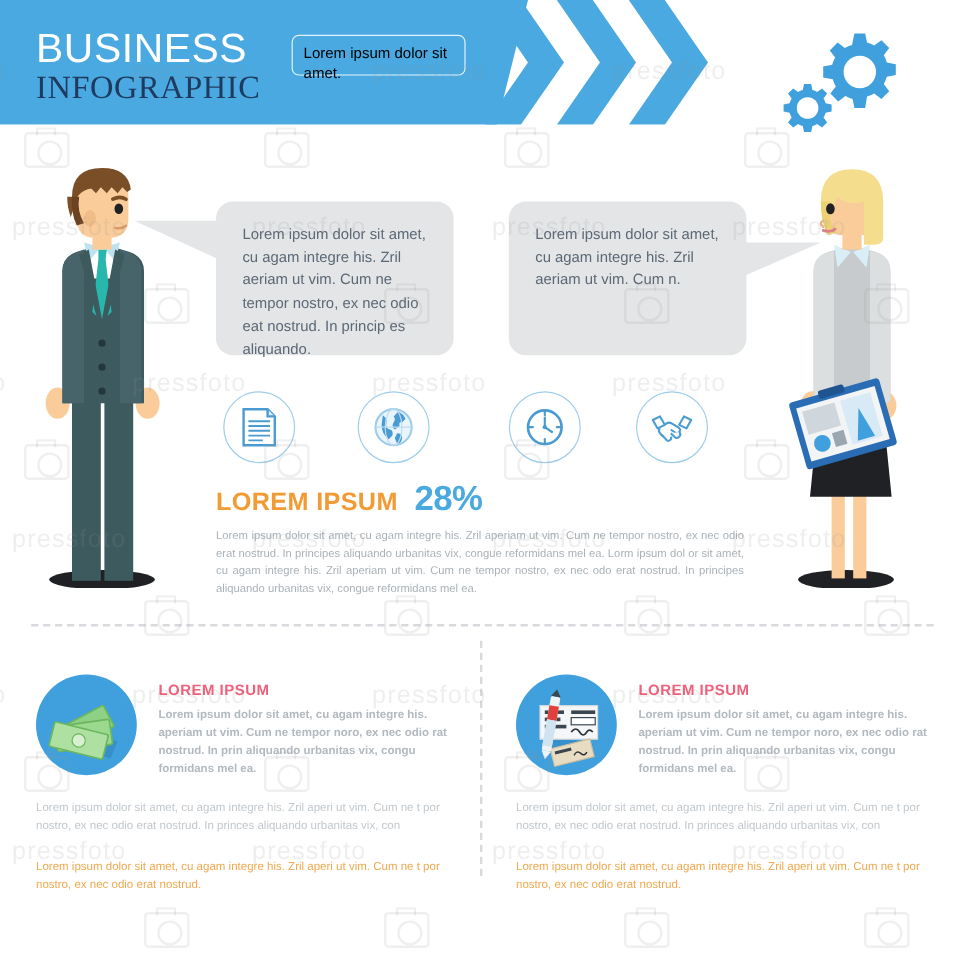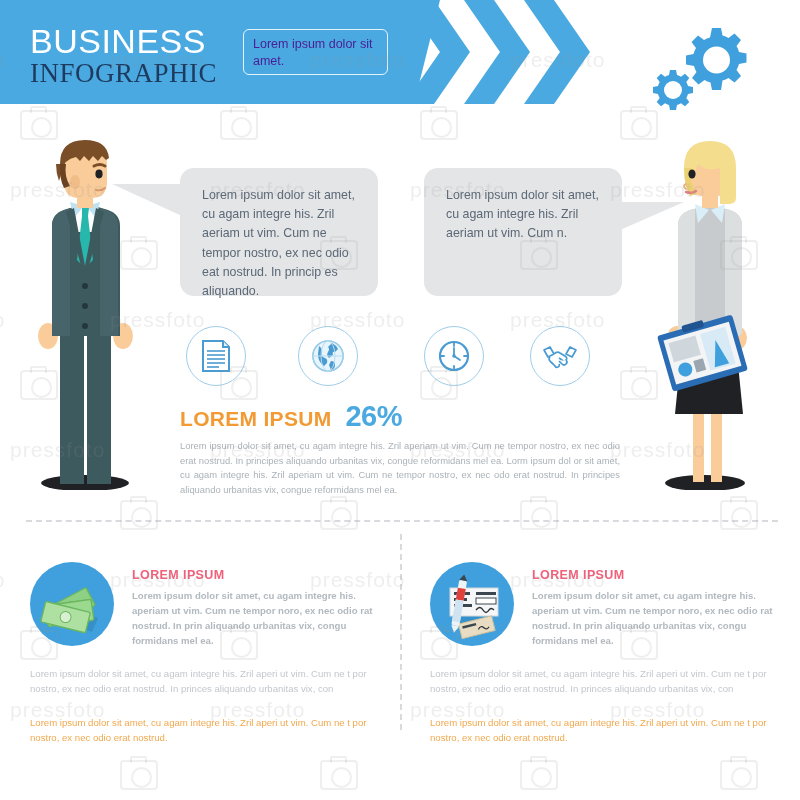"Lorem ipsum dolor sit amet." .header-note { color: #4c1d95 -> #000000; height: 46px -> 34px }
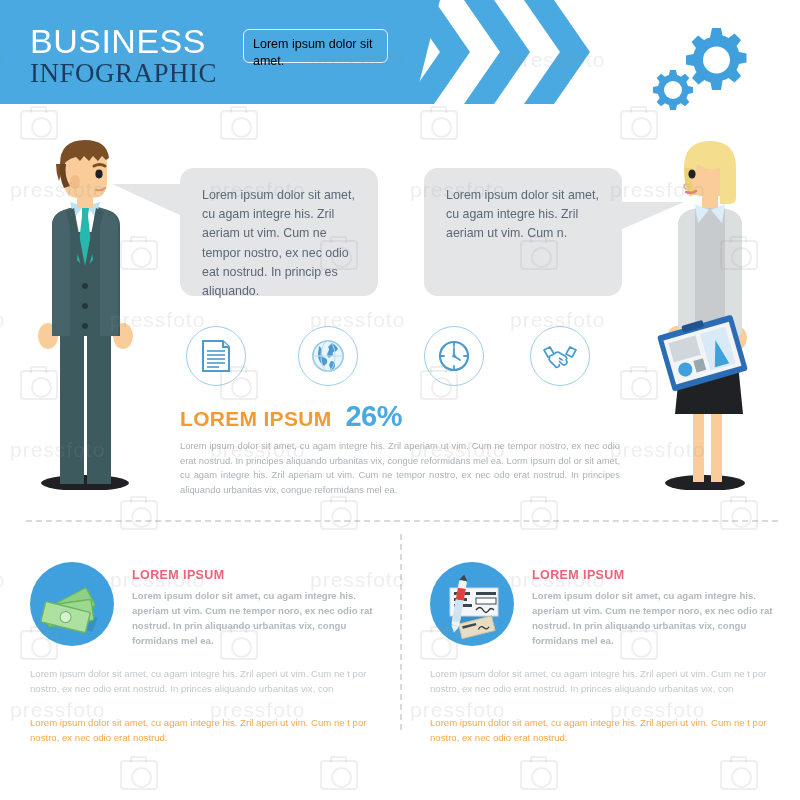"26%" span.stat-value { text: 26% -> 28% }
